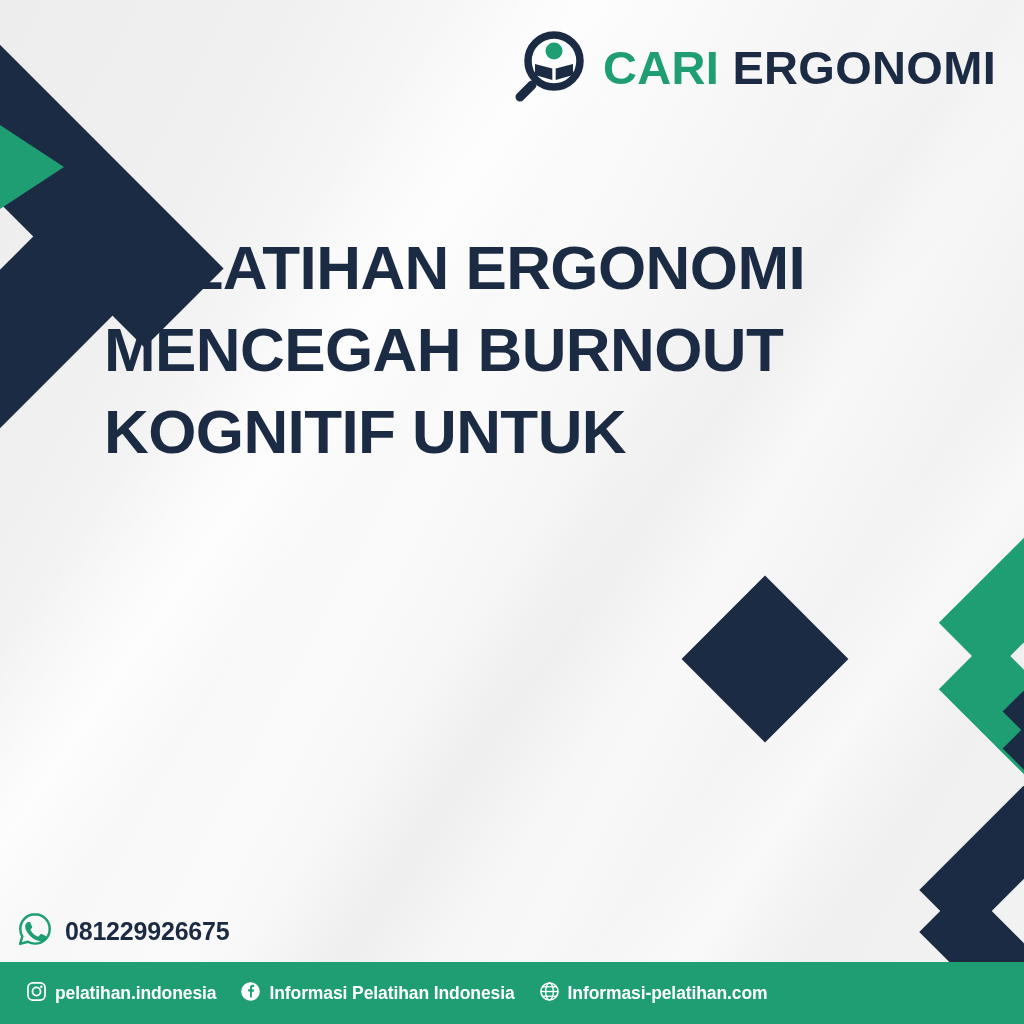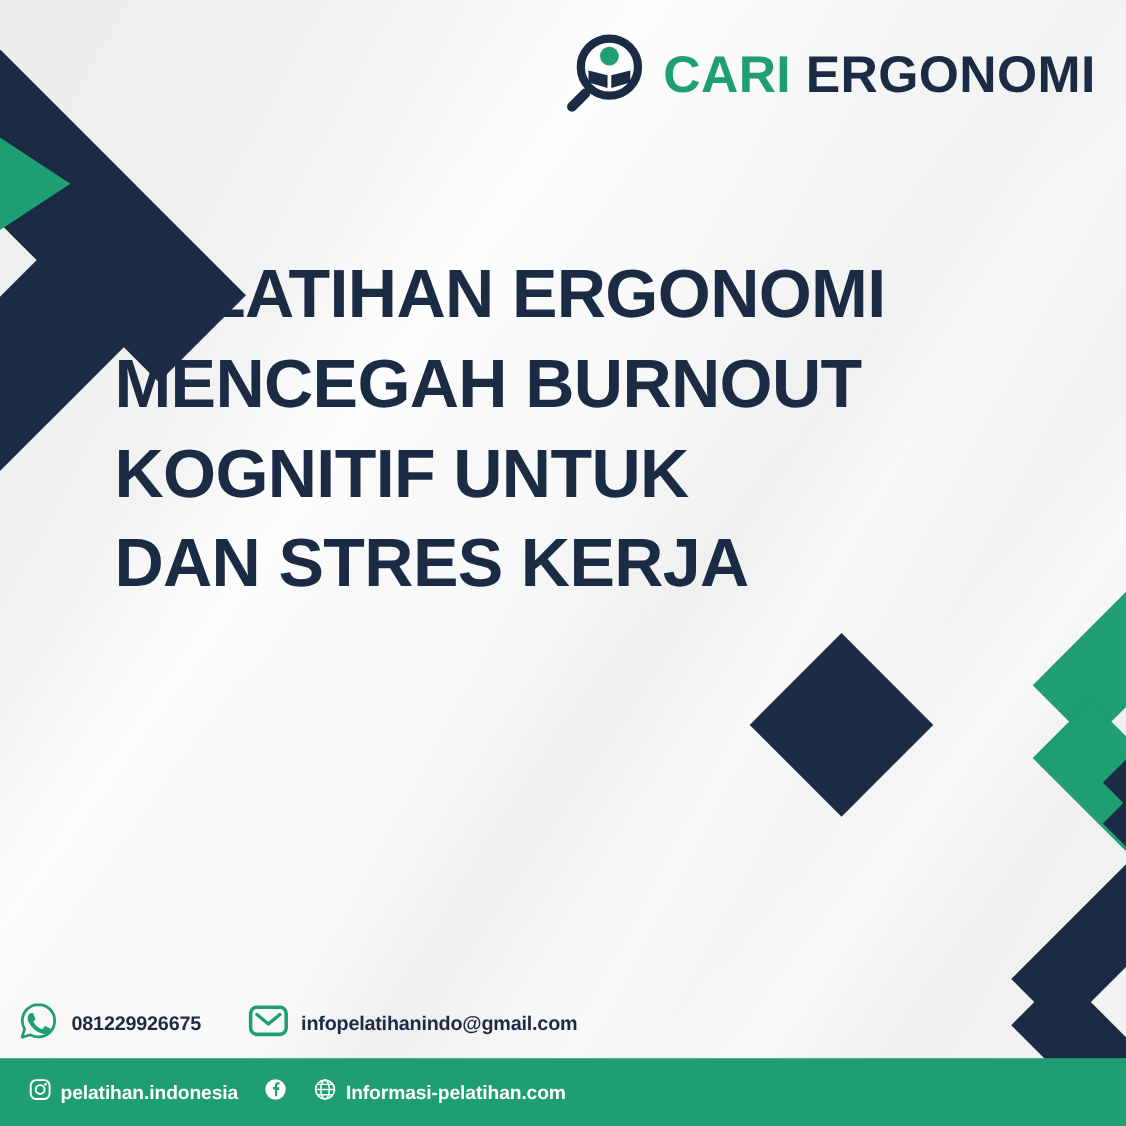"DAN STRES KERJA" span { html: <span>DAN STRES KERJA</span> -> none }
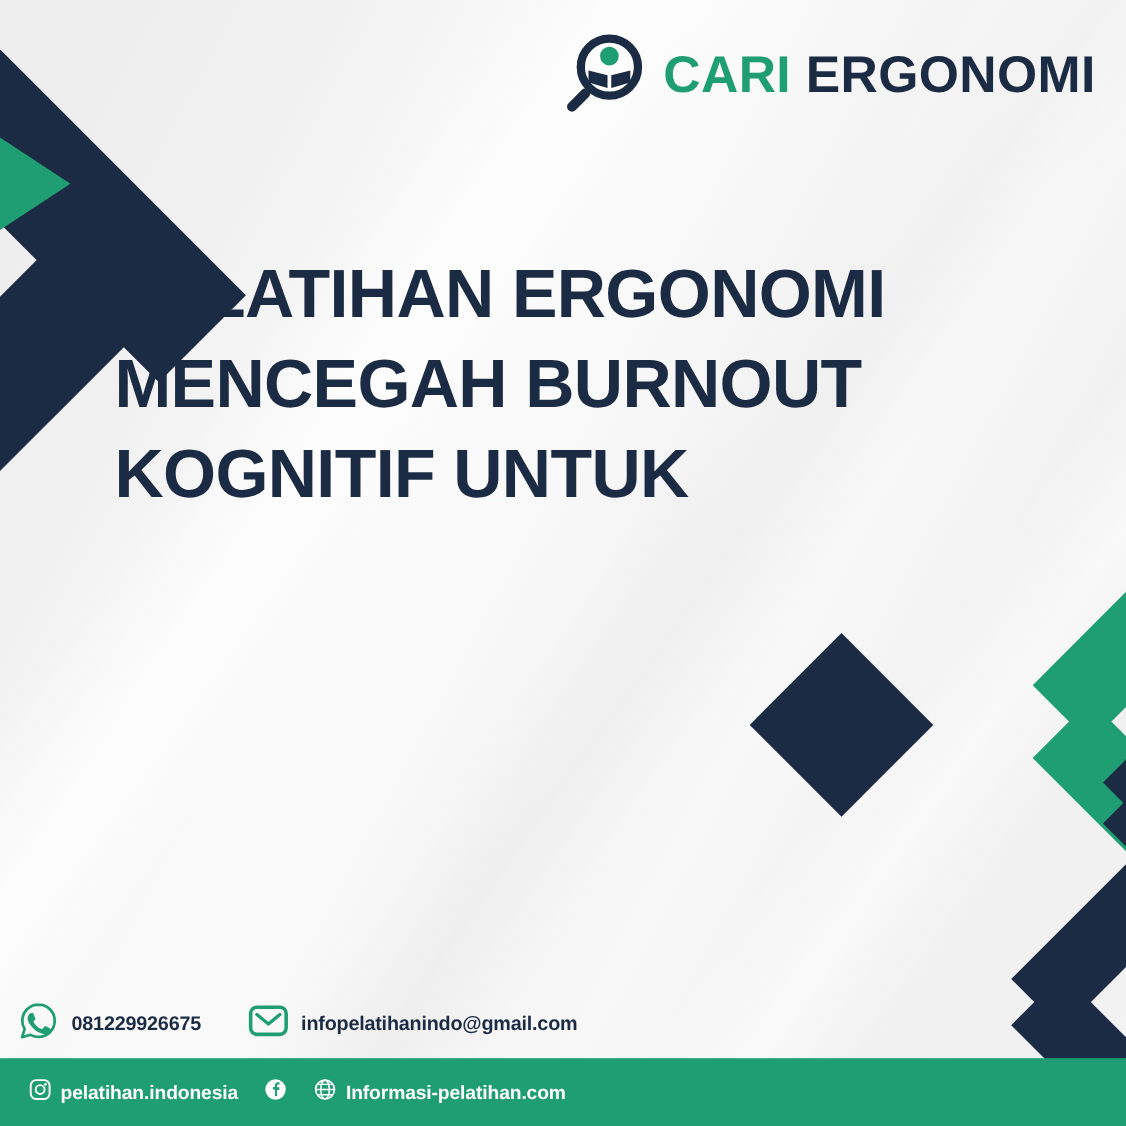"081229926675" .contact-text { font-size: 18px -> 25px }
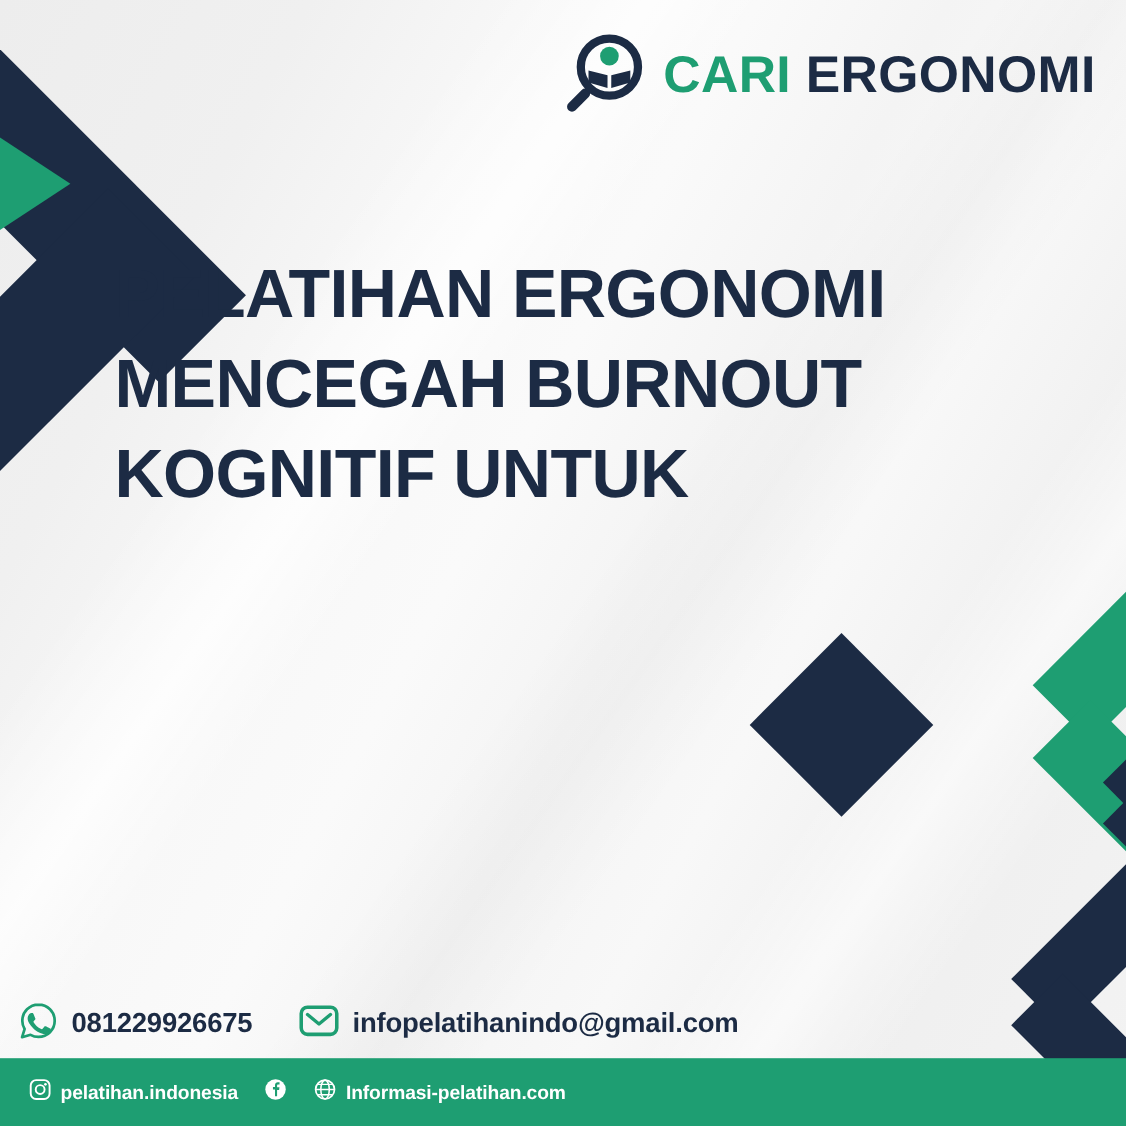"infopelatihanindo@gmail.com" div.contact-item { html: <div> <span> <svg> <rect></rect> <path></path> </svg> </span> <span>infopelatihanindo@gmail.com</span> </div> -> none }
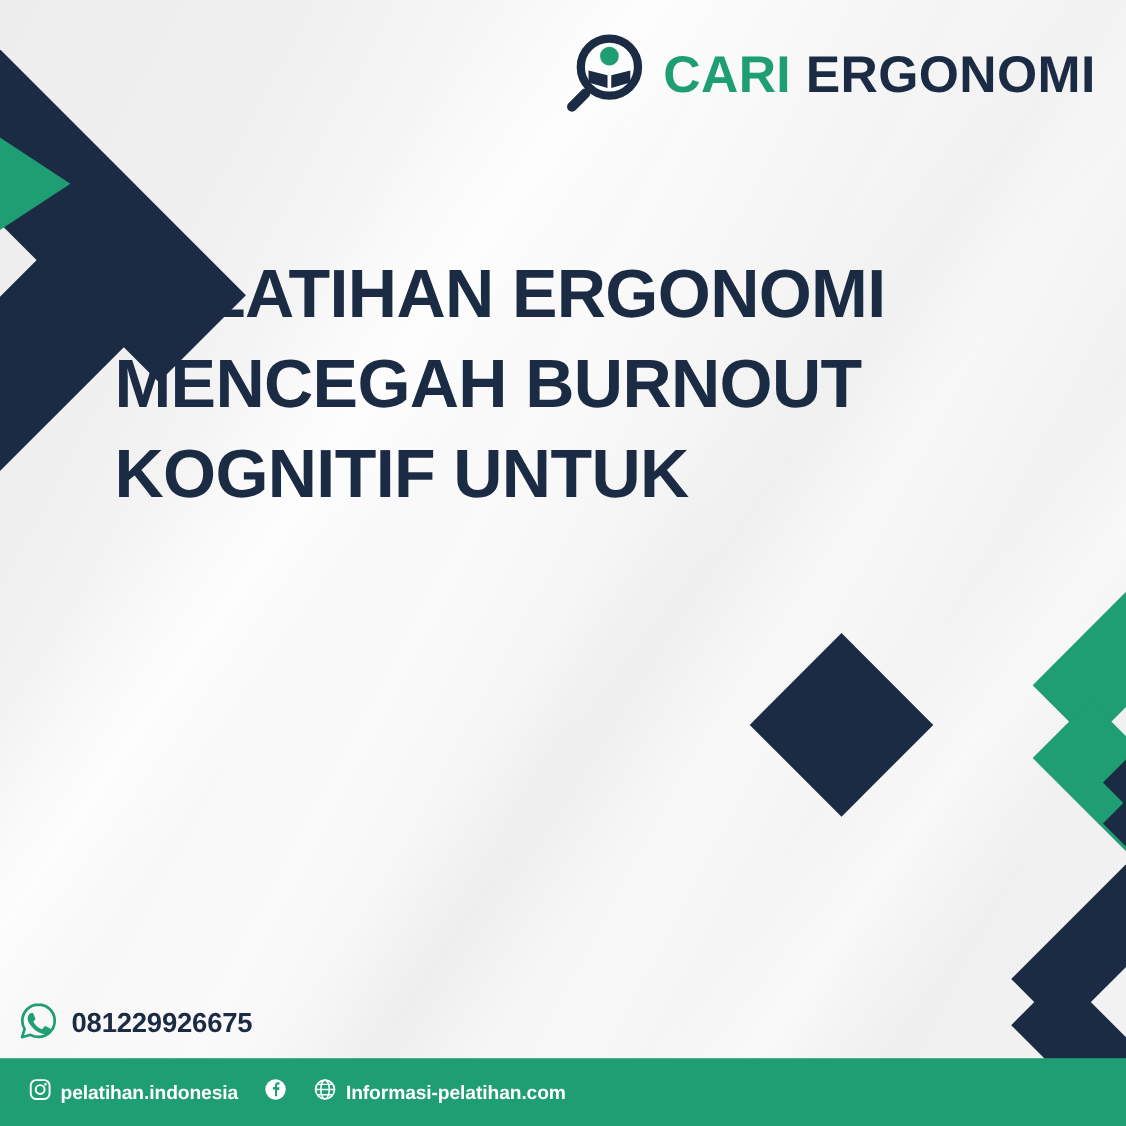"Informasi Pelatihan Indonesia" span.foot-text { html: none -> <span>Informasi Pelatihan Indonesia</span> }
